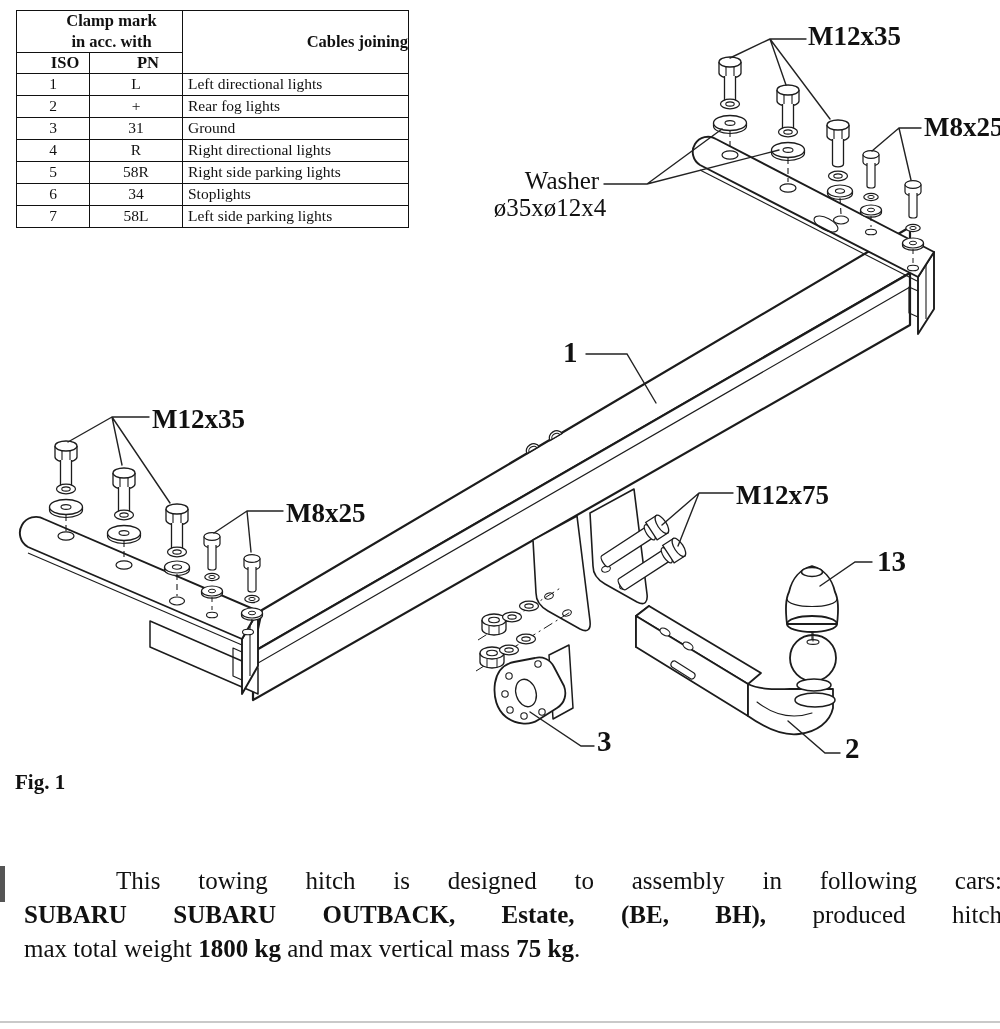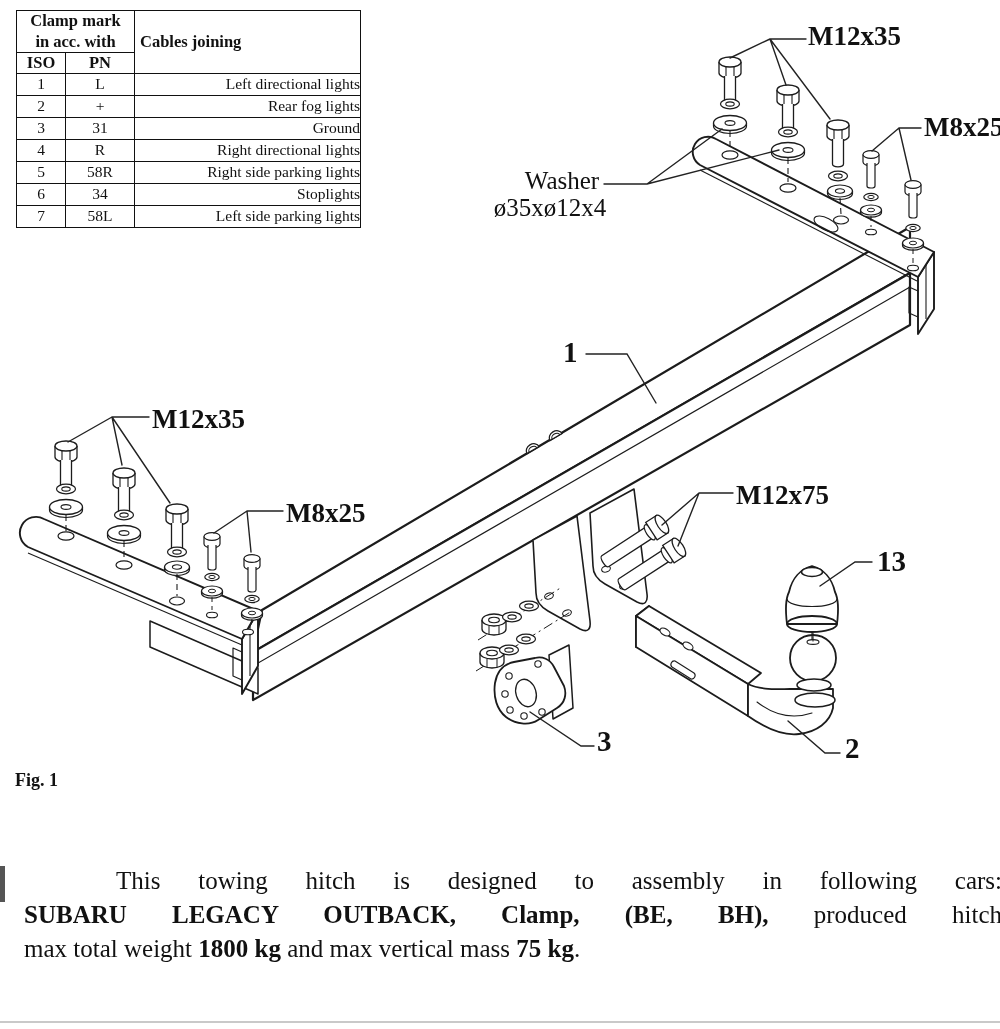"Clamp mark" .clamp-table th { padding-left: none -> 24px }
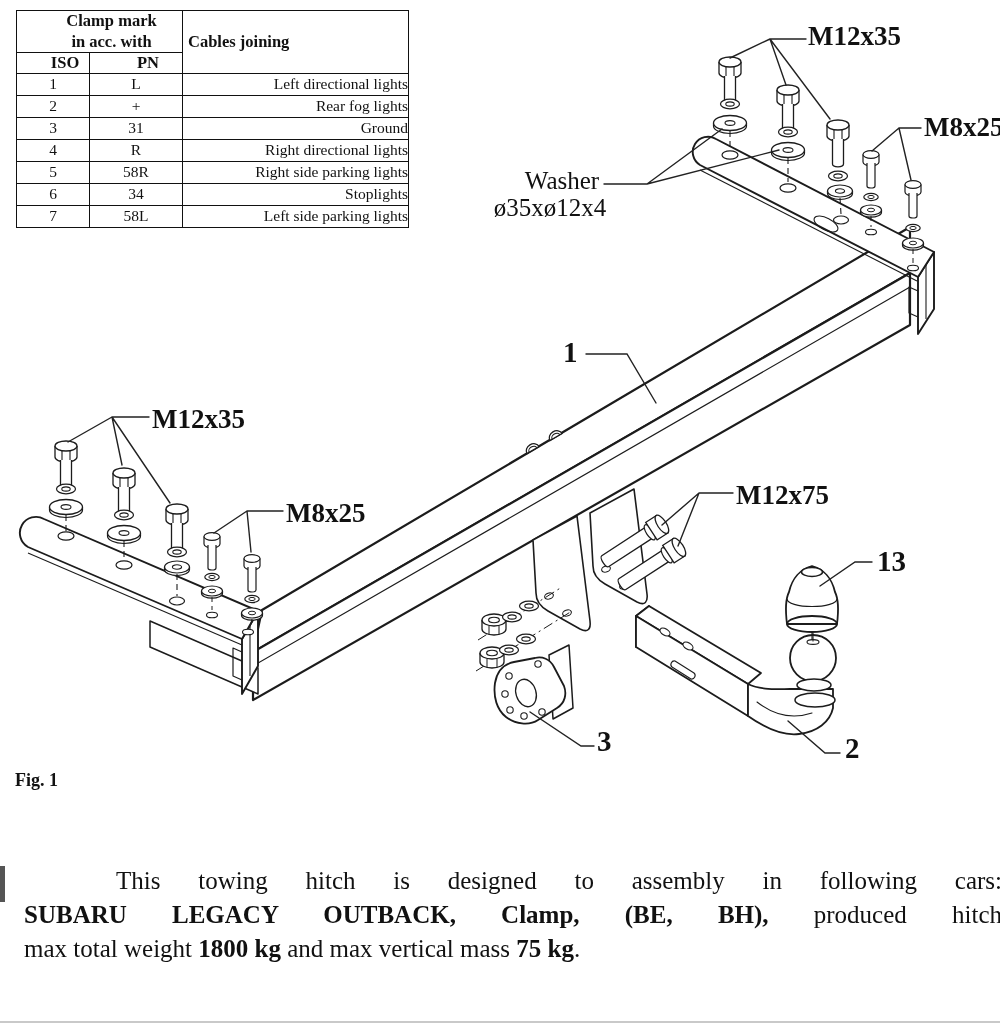"Cables joining" th.c-cab { text-align: left -> right }
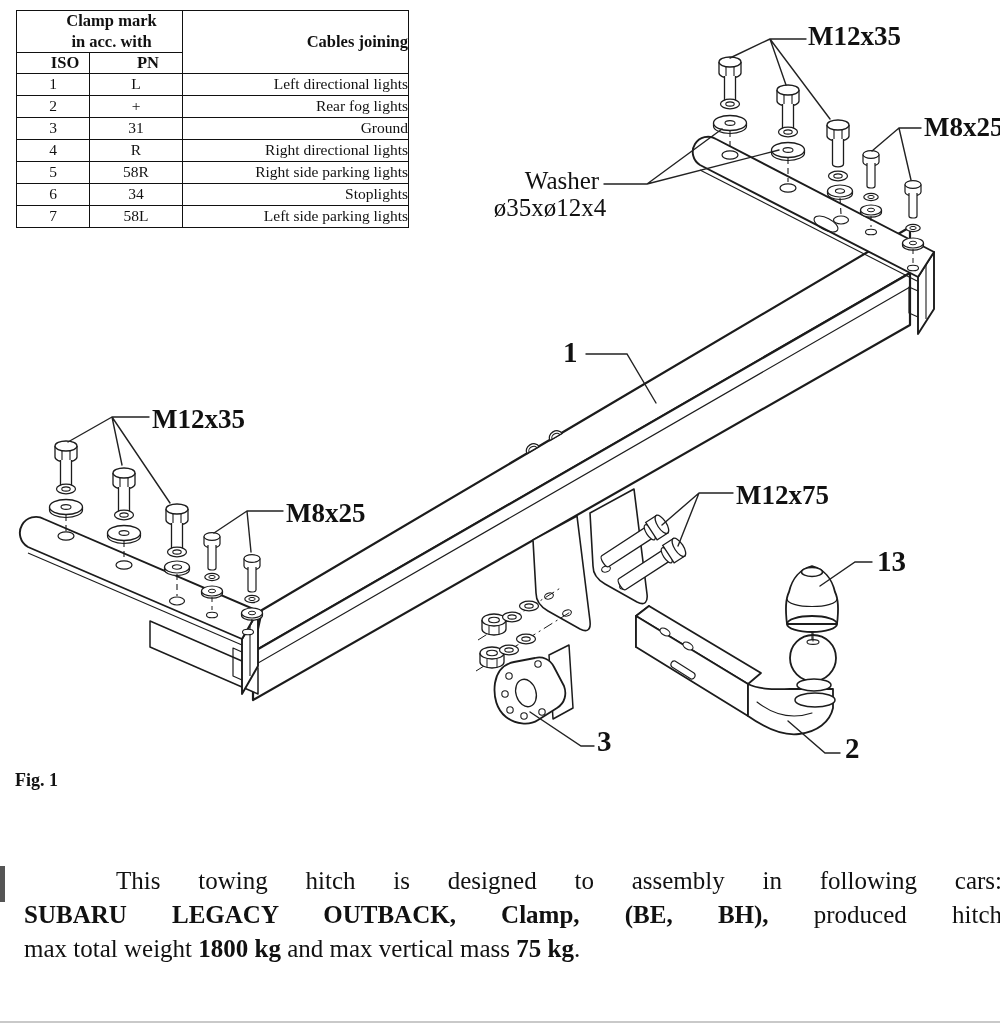"Left directional lights" .clamp-table .c-cab { text-align: right -> left }
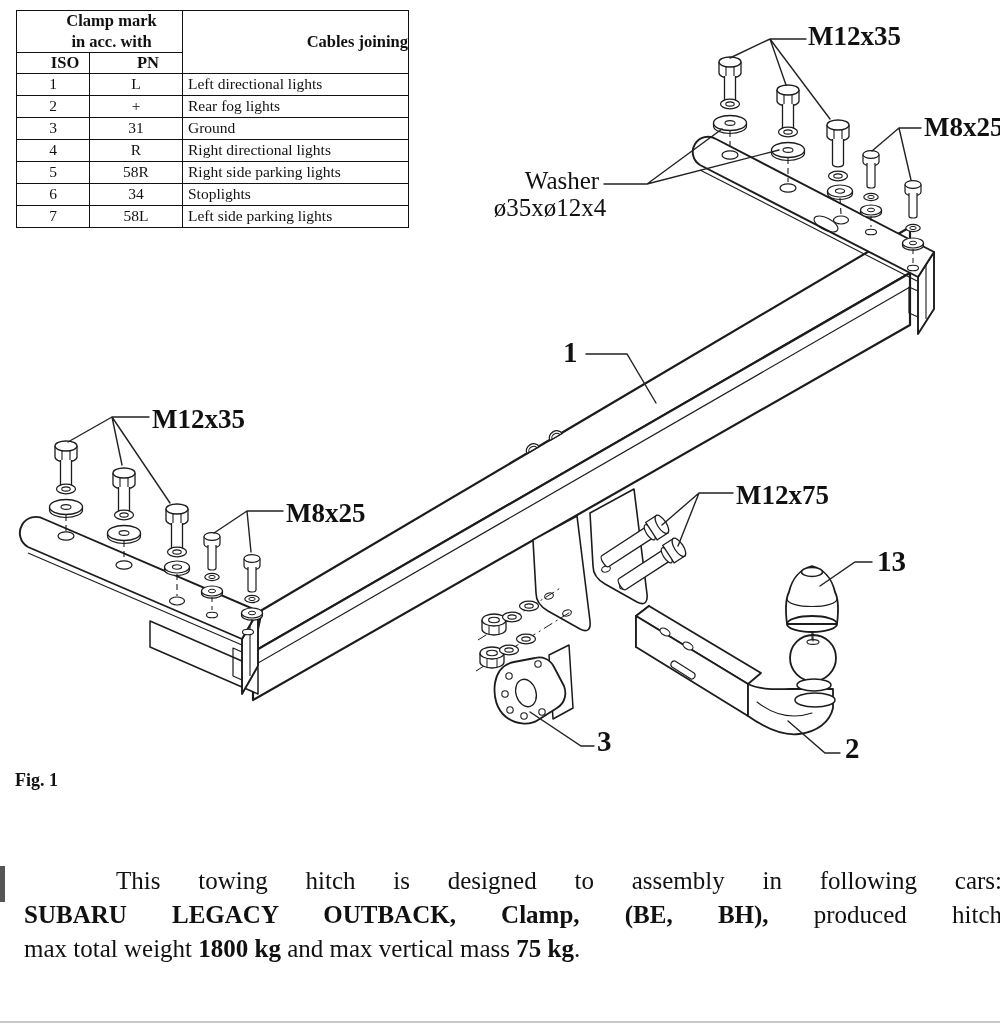"Fig. 1" .fig-caption { font-size: 18px -> 21px }
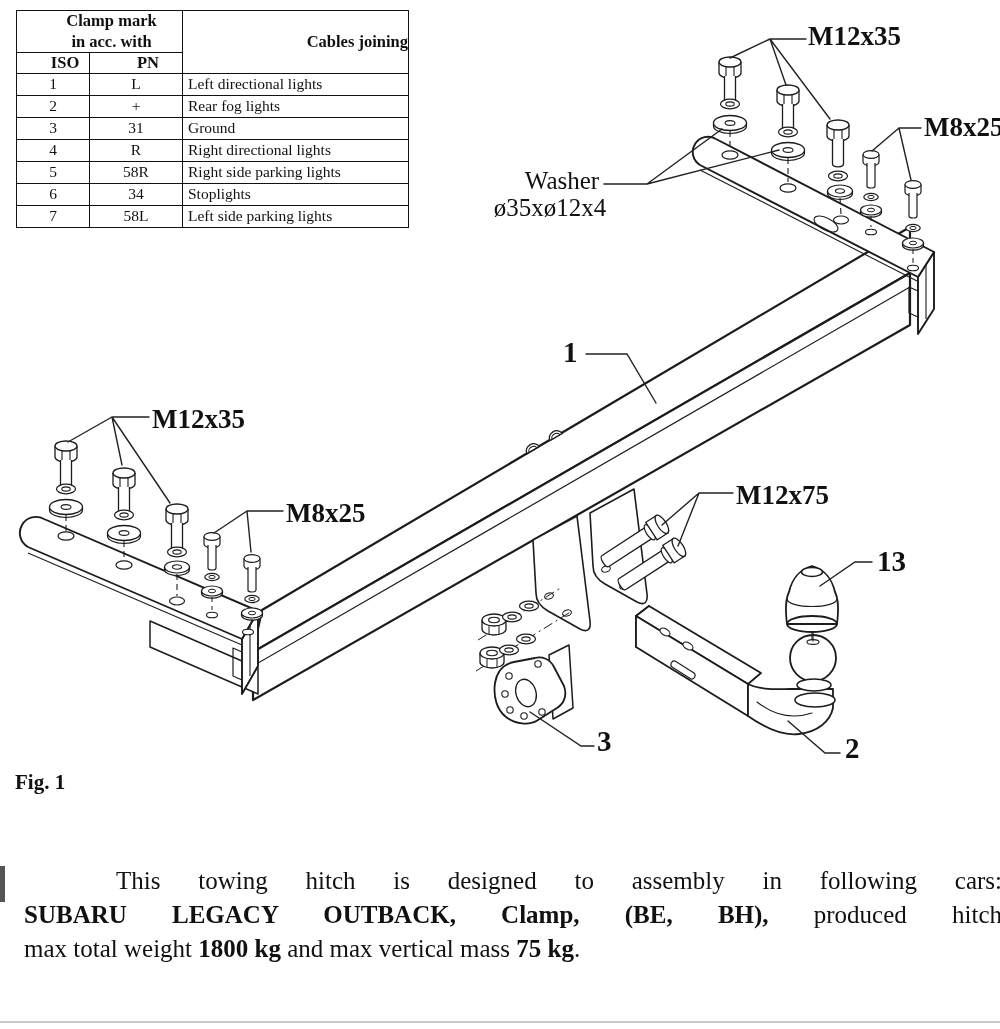"SUBARU LEGACY OUTBACK, Clamp, (BE," span.b { text: LEGACY OUTBACK, Clamp -> SUBARU OUTBACK, Estate }
